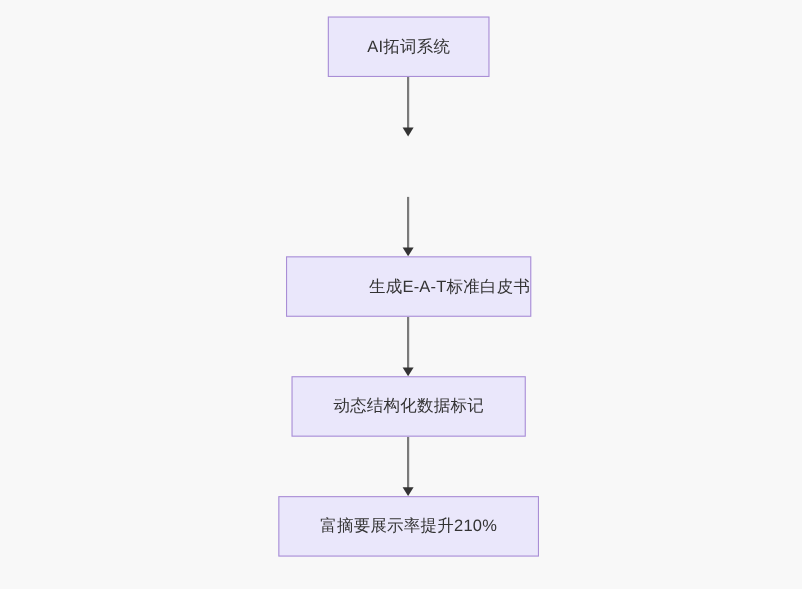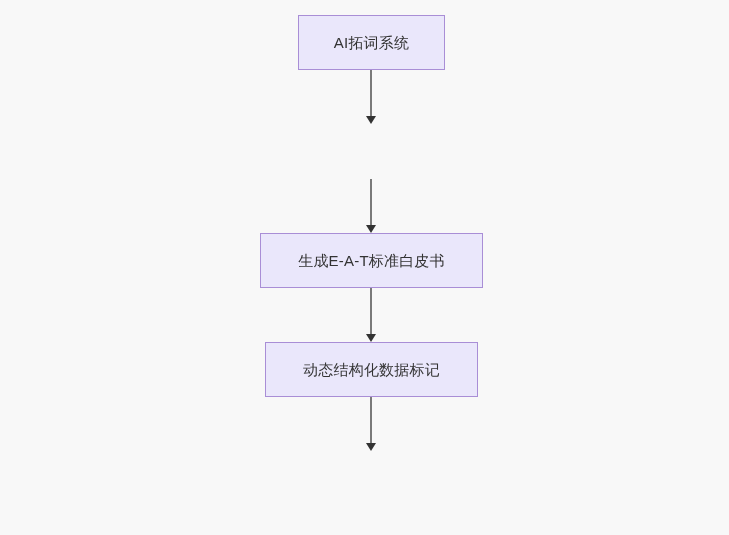"生成E-A-T标准白皮书" div.node { justify-content: none -> flex-end }
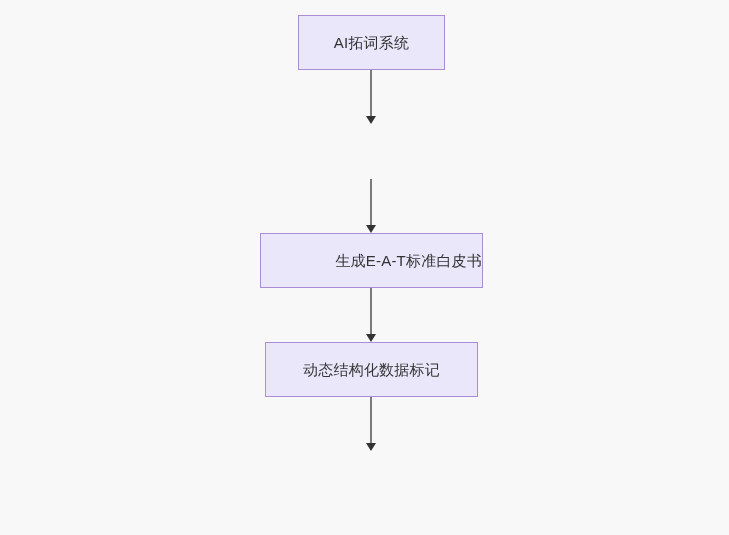"富摘要展示率提升210%" div.node { html: none -> <div> <span>富摘要展示率提升210%</span> </div> }
